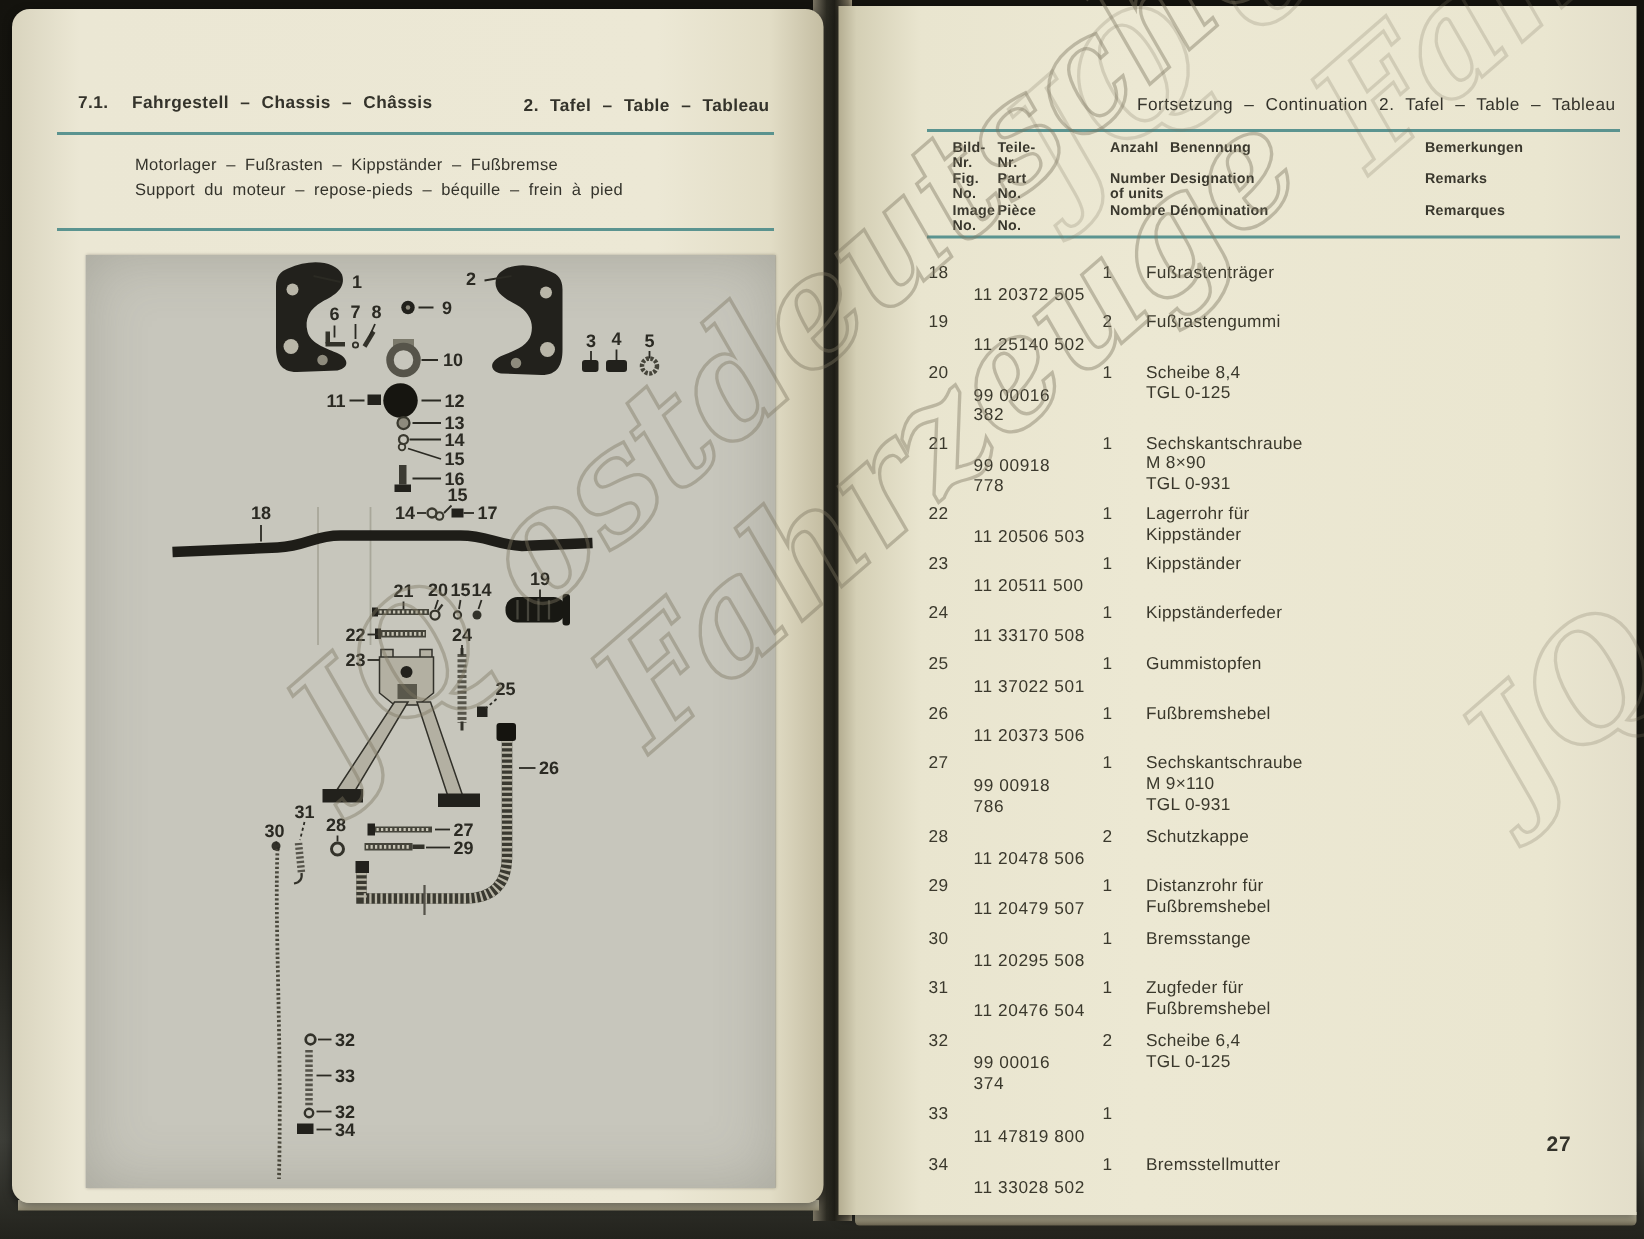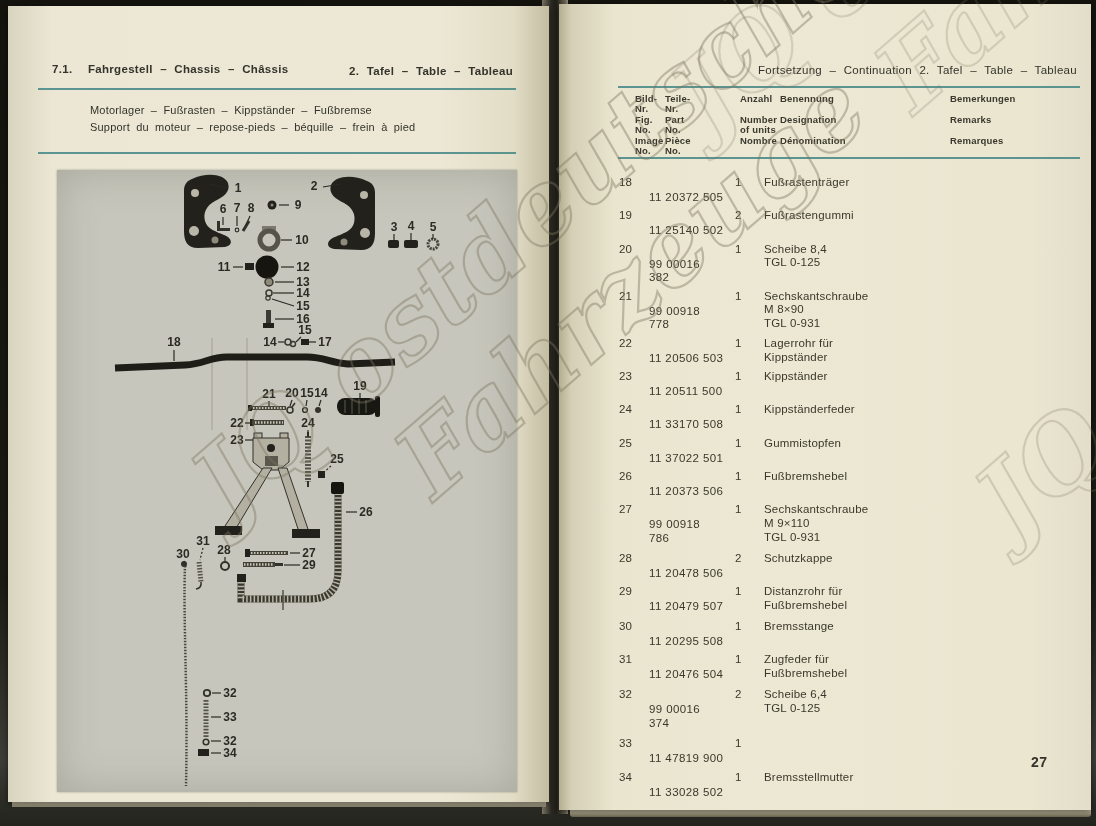"7.1." .page-left { border-radius: none -> 12px }
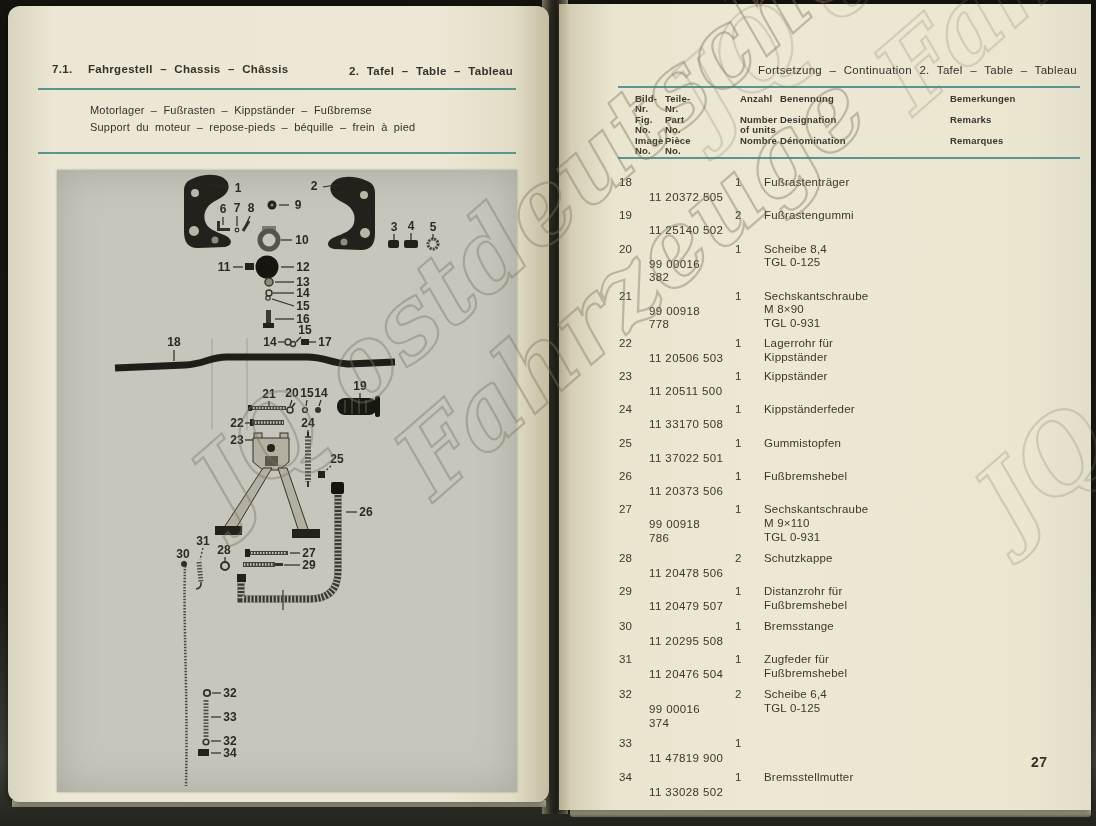"11 47819 900" span.c-part { text: 47819 900 -> 47819 800 }
